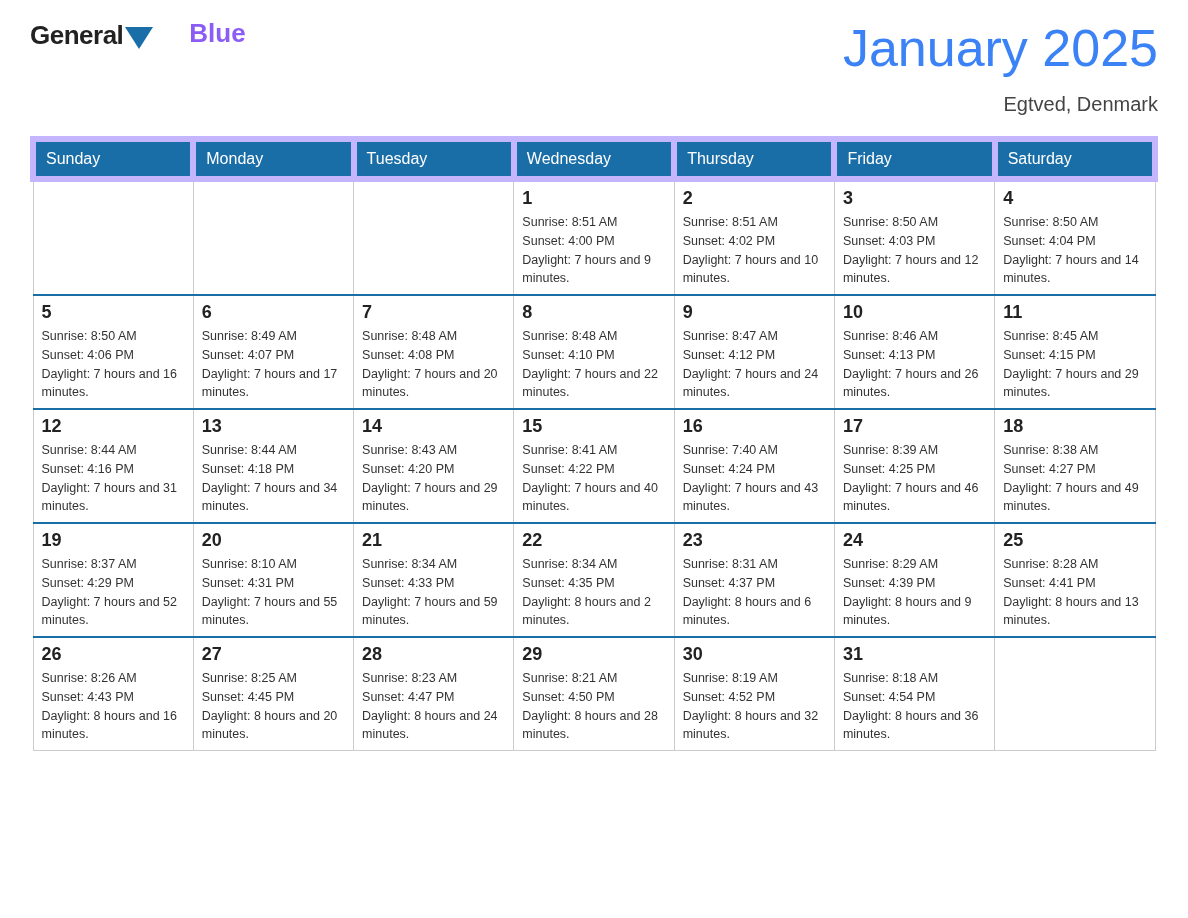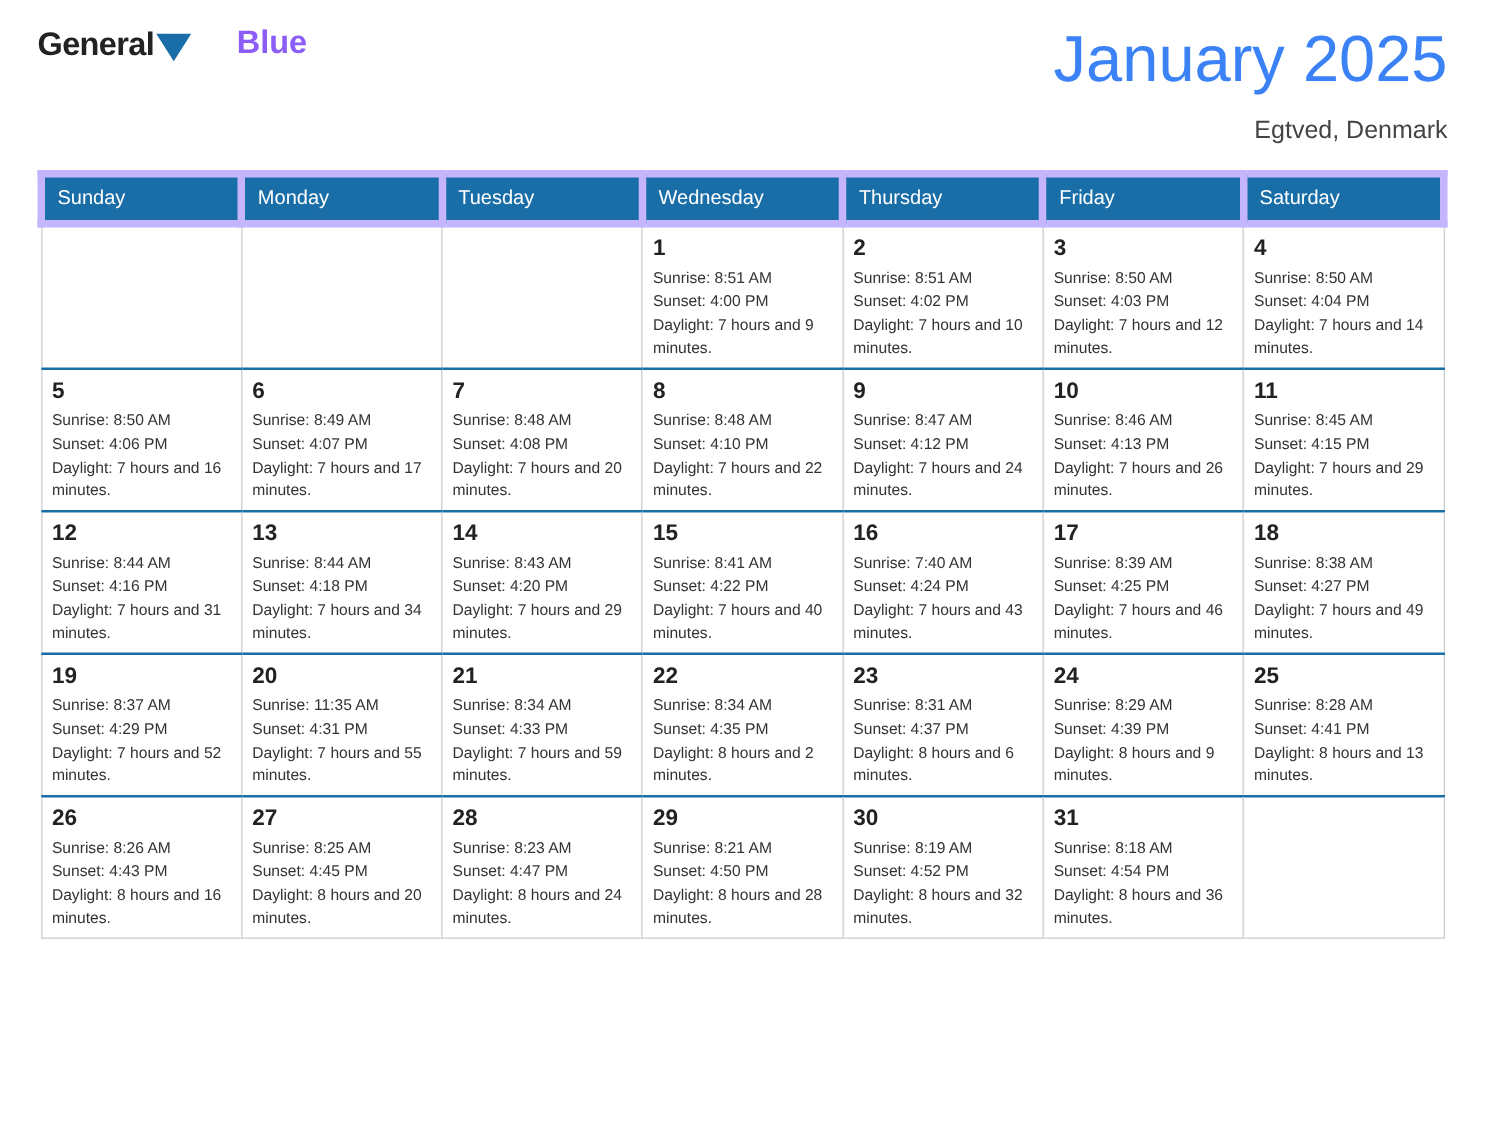"Sunrise: 11:35 AM" span { text: 11:35 -> 8:10 }
